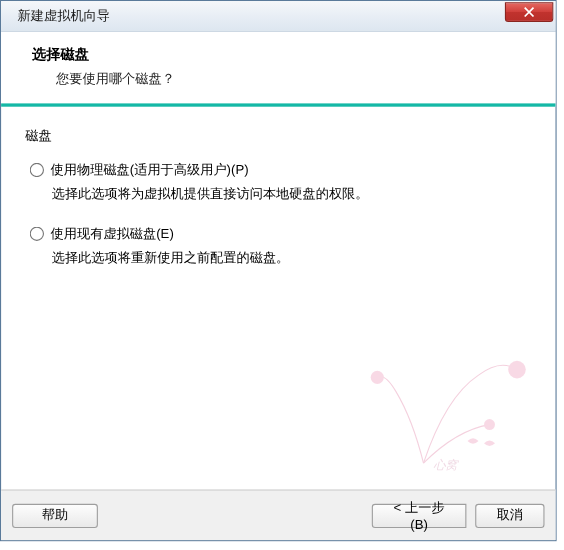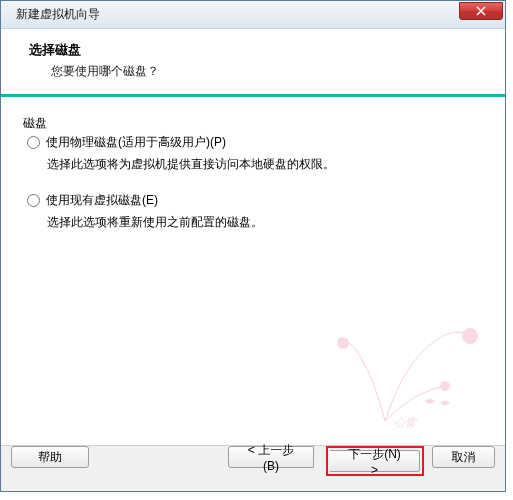"磁盘" .section-label { margin-bottom: 2px -> 14px }
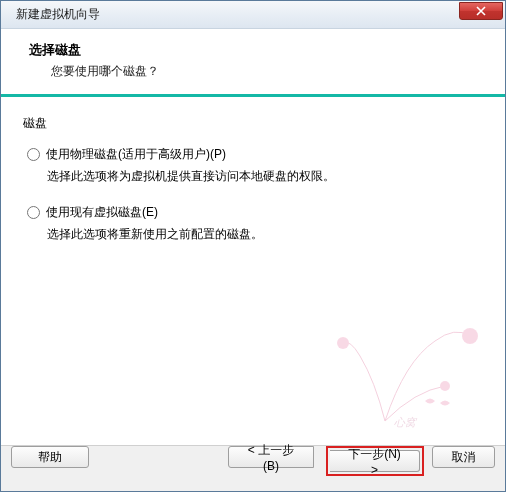"帮助" .footer { align-items: flex-start -> center }
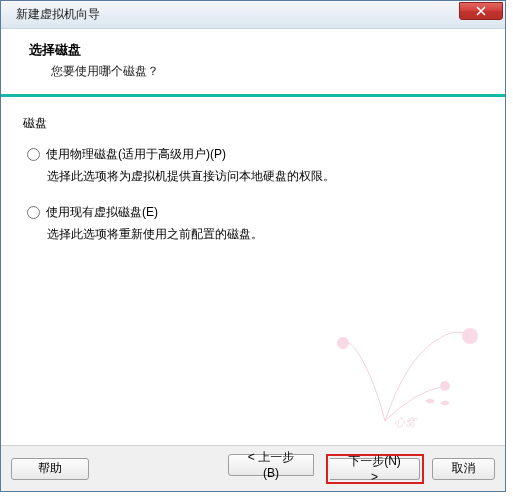"下一步(N) >" span.next-highlight { html: <span> <button>下一步(N) &gt;</button> </span> -> none }
